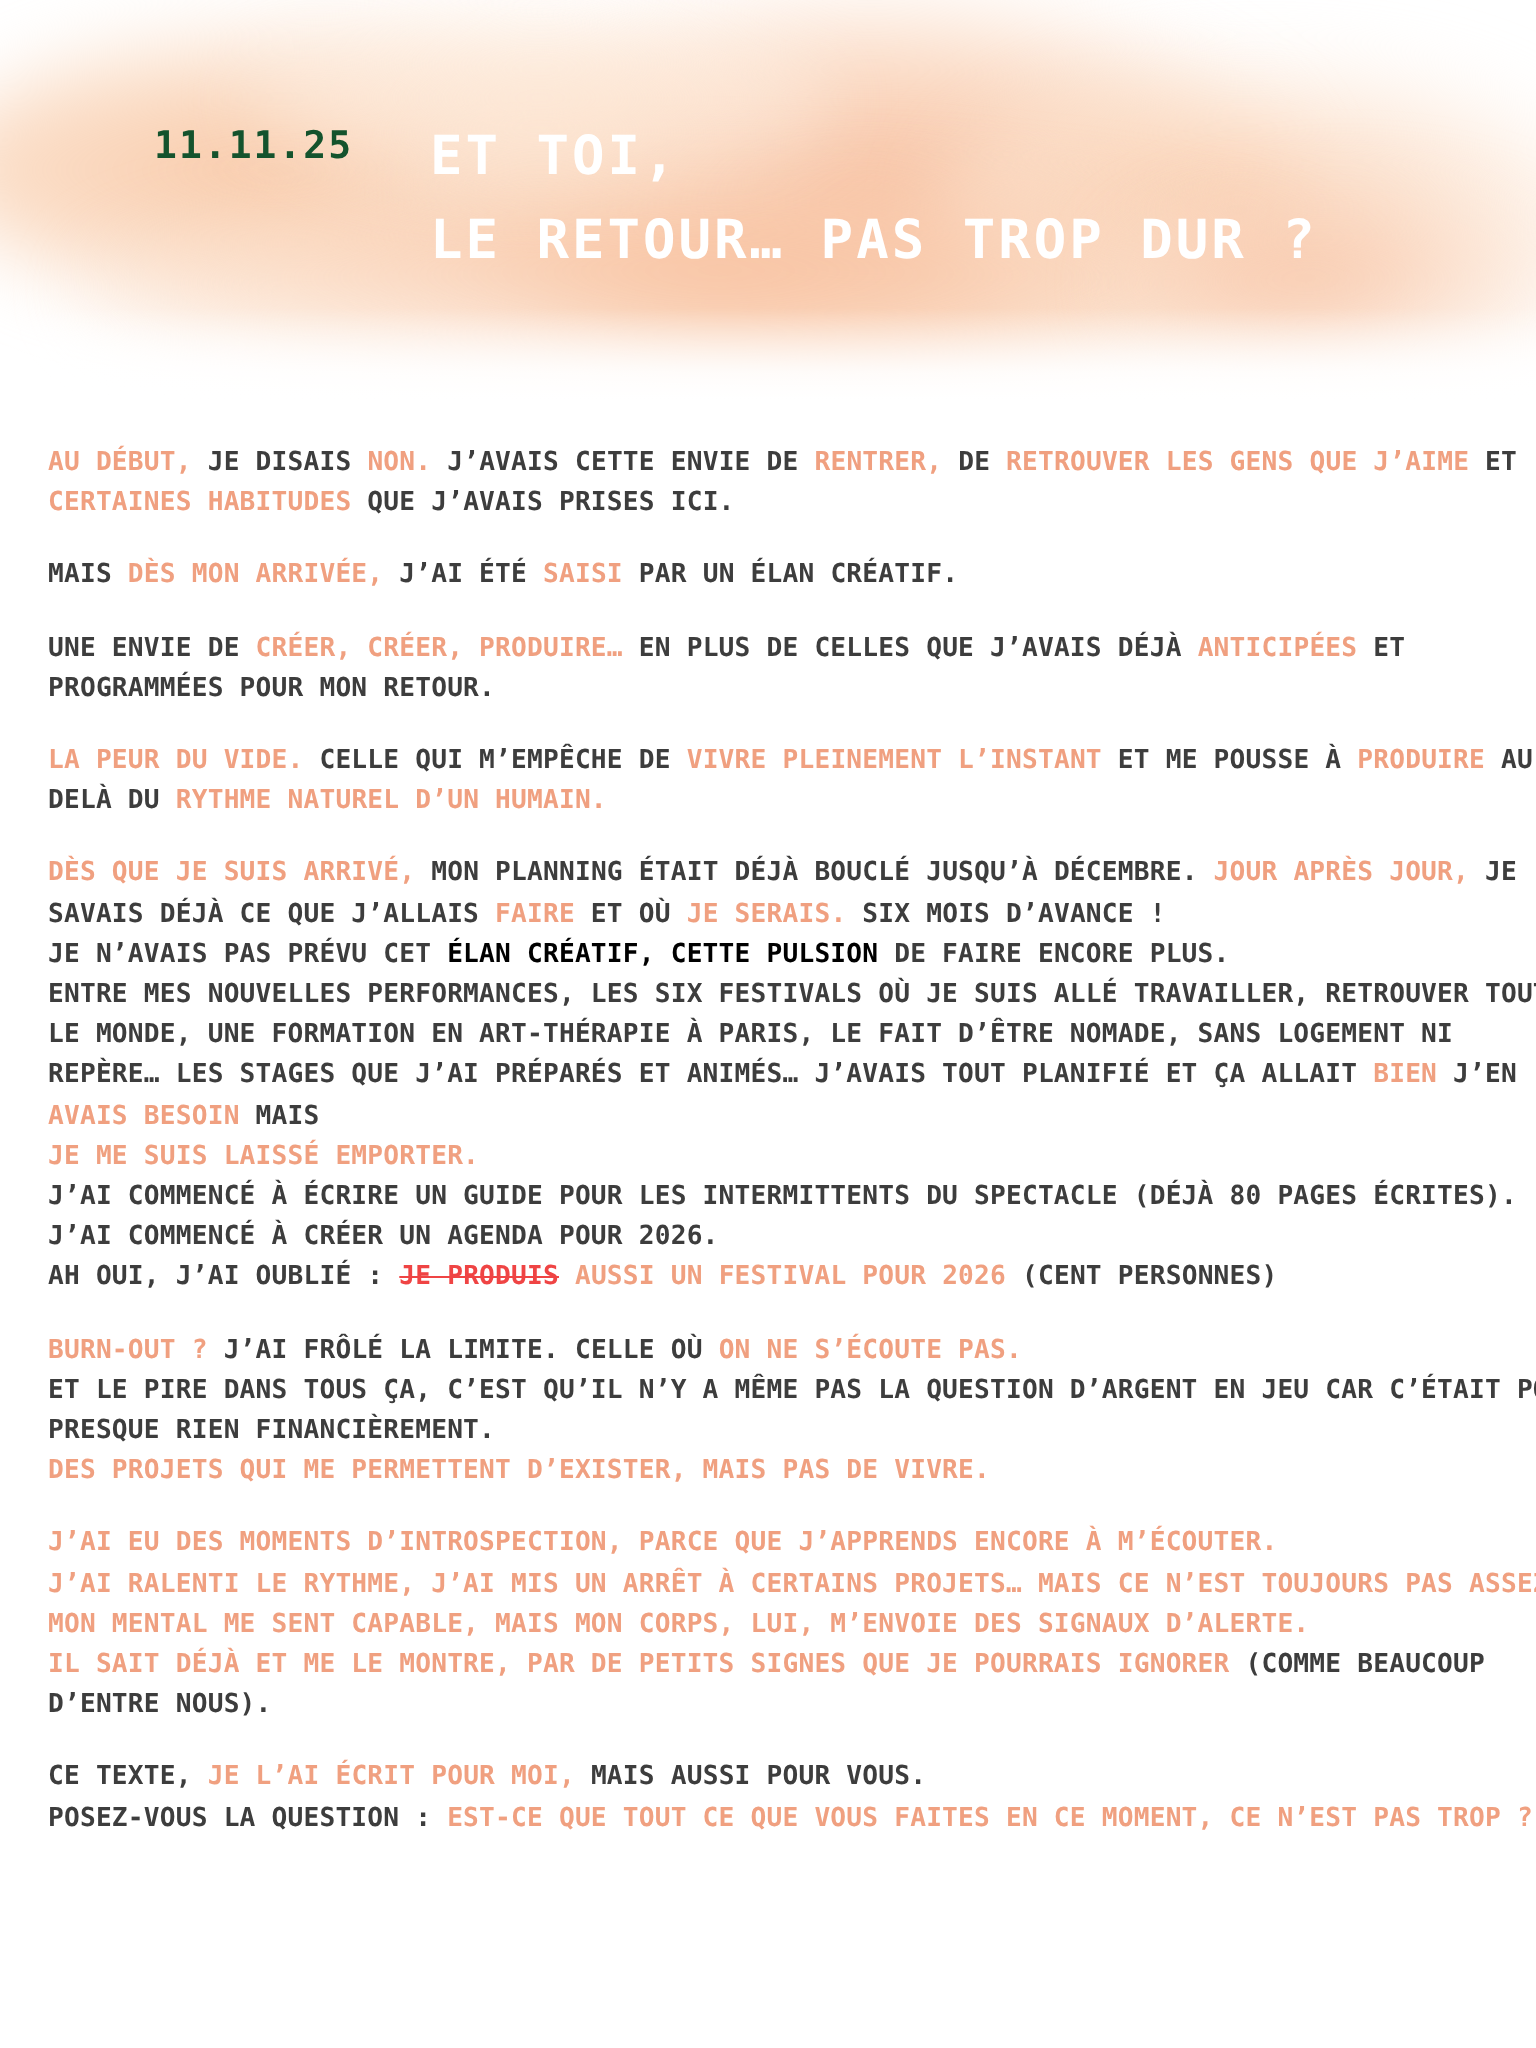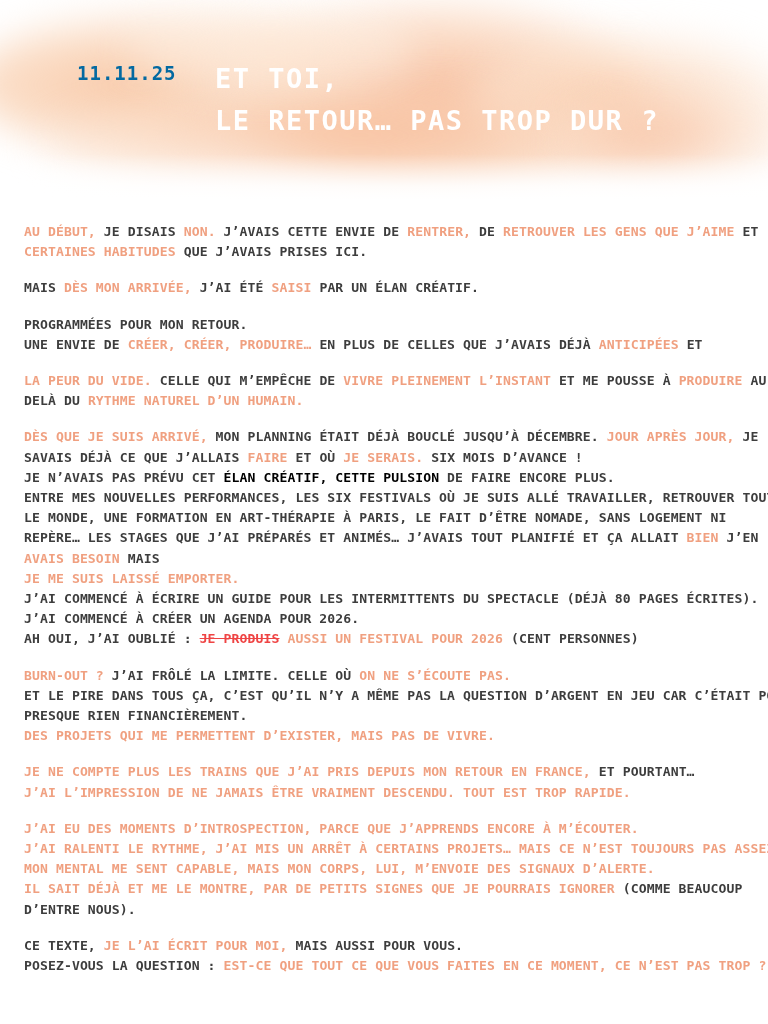"11.11.25" .banner-date { color: #0369a1 -> #14532d }
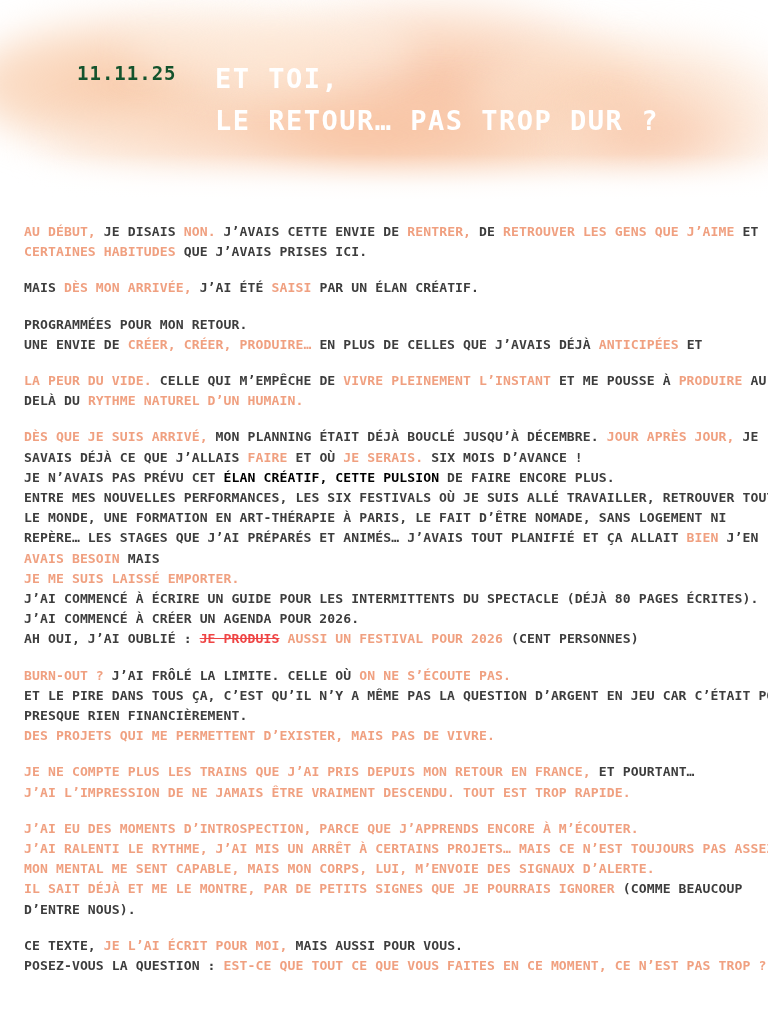"PROGRAMMÉES POUR MON RETOUR." span.ln { order: before "UNE ENVIE DE CRÉER, CRÉER," -> after "UNE ENVIE DE CRÉER, CRÉER," }
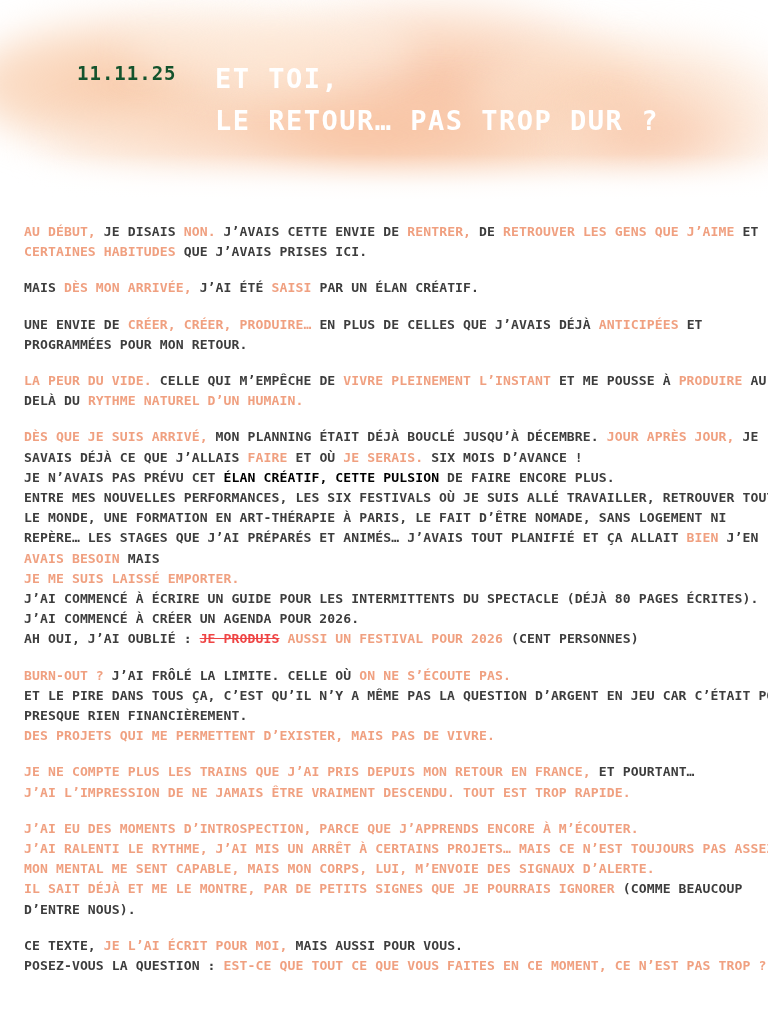"JE NE COMPTE PLUS LES" p.para { html: <p> <span><span>JE NE COMPTE PLUS LES TRAINS QUE J’AI PRIS DEPUIS MON RETOUR EN FRANCE,</span><span> ET POURTANT…</span></span> <span>J’AI L’IMPRESSION DE NE JAMAIS ÊTRE VRAIMENT DESCENDU. TOUT EST TROP RAPIDE.</span> </p> -> none }
